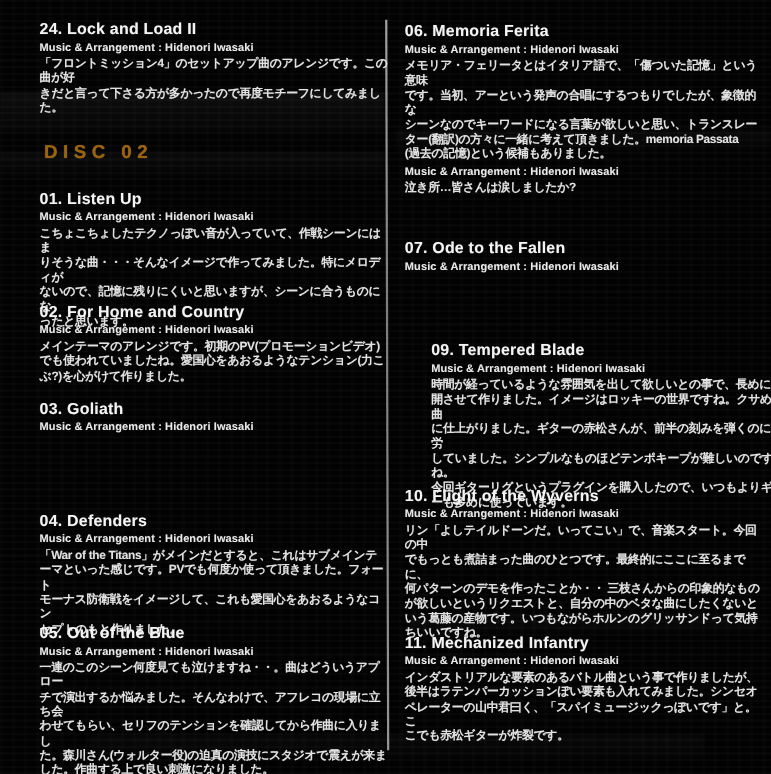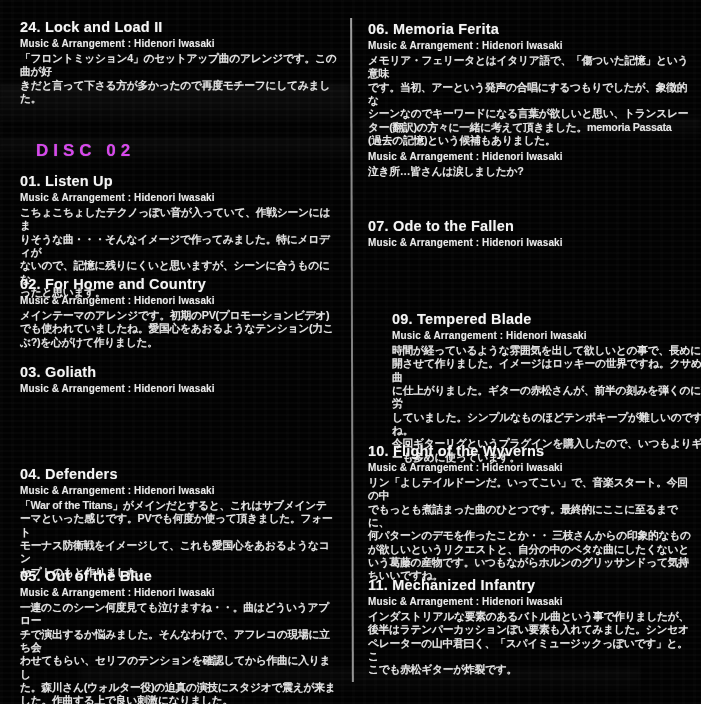"24. Lock and Load II" .col-left .track, .col-left .disc-header { left: 20px -> 36px }
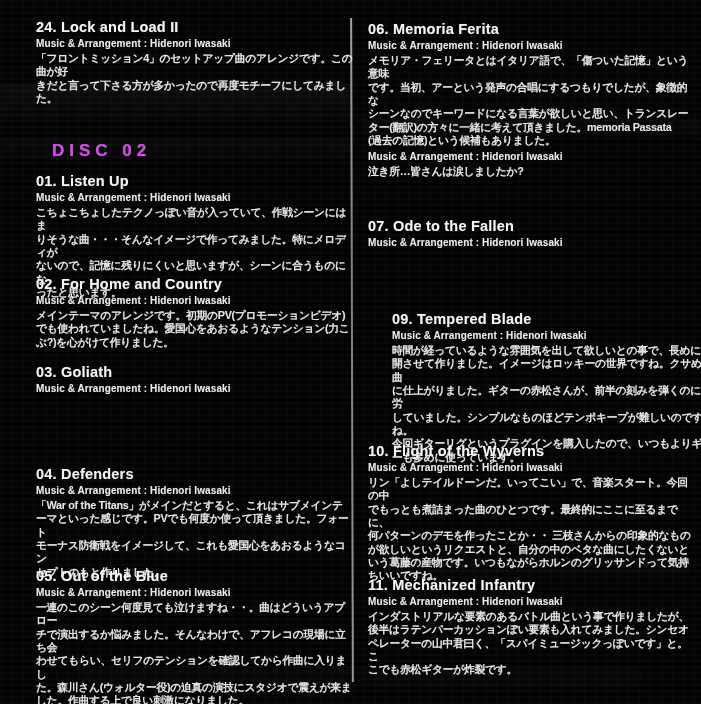"DISC 02" .disc-header { color: #d946ef -> #a16207; margin: 16px -> 4px }
